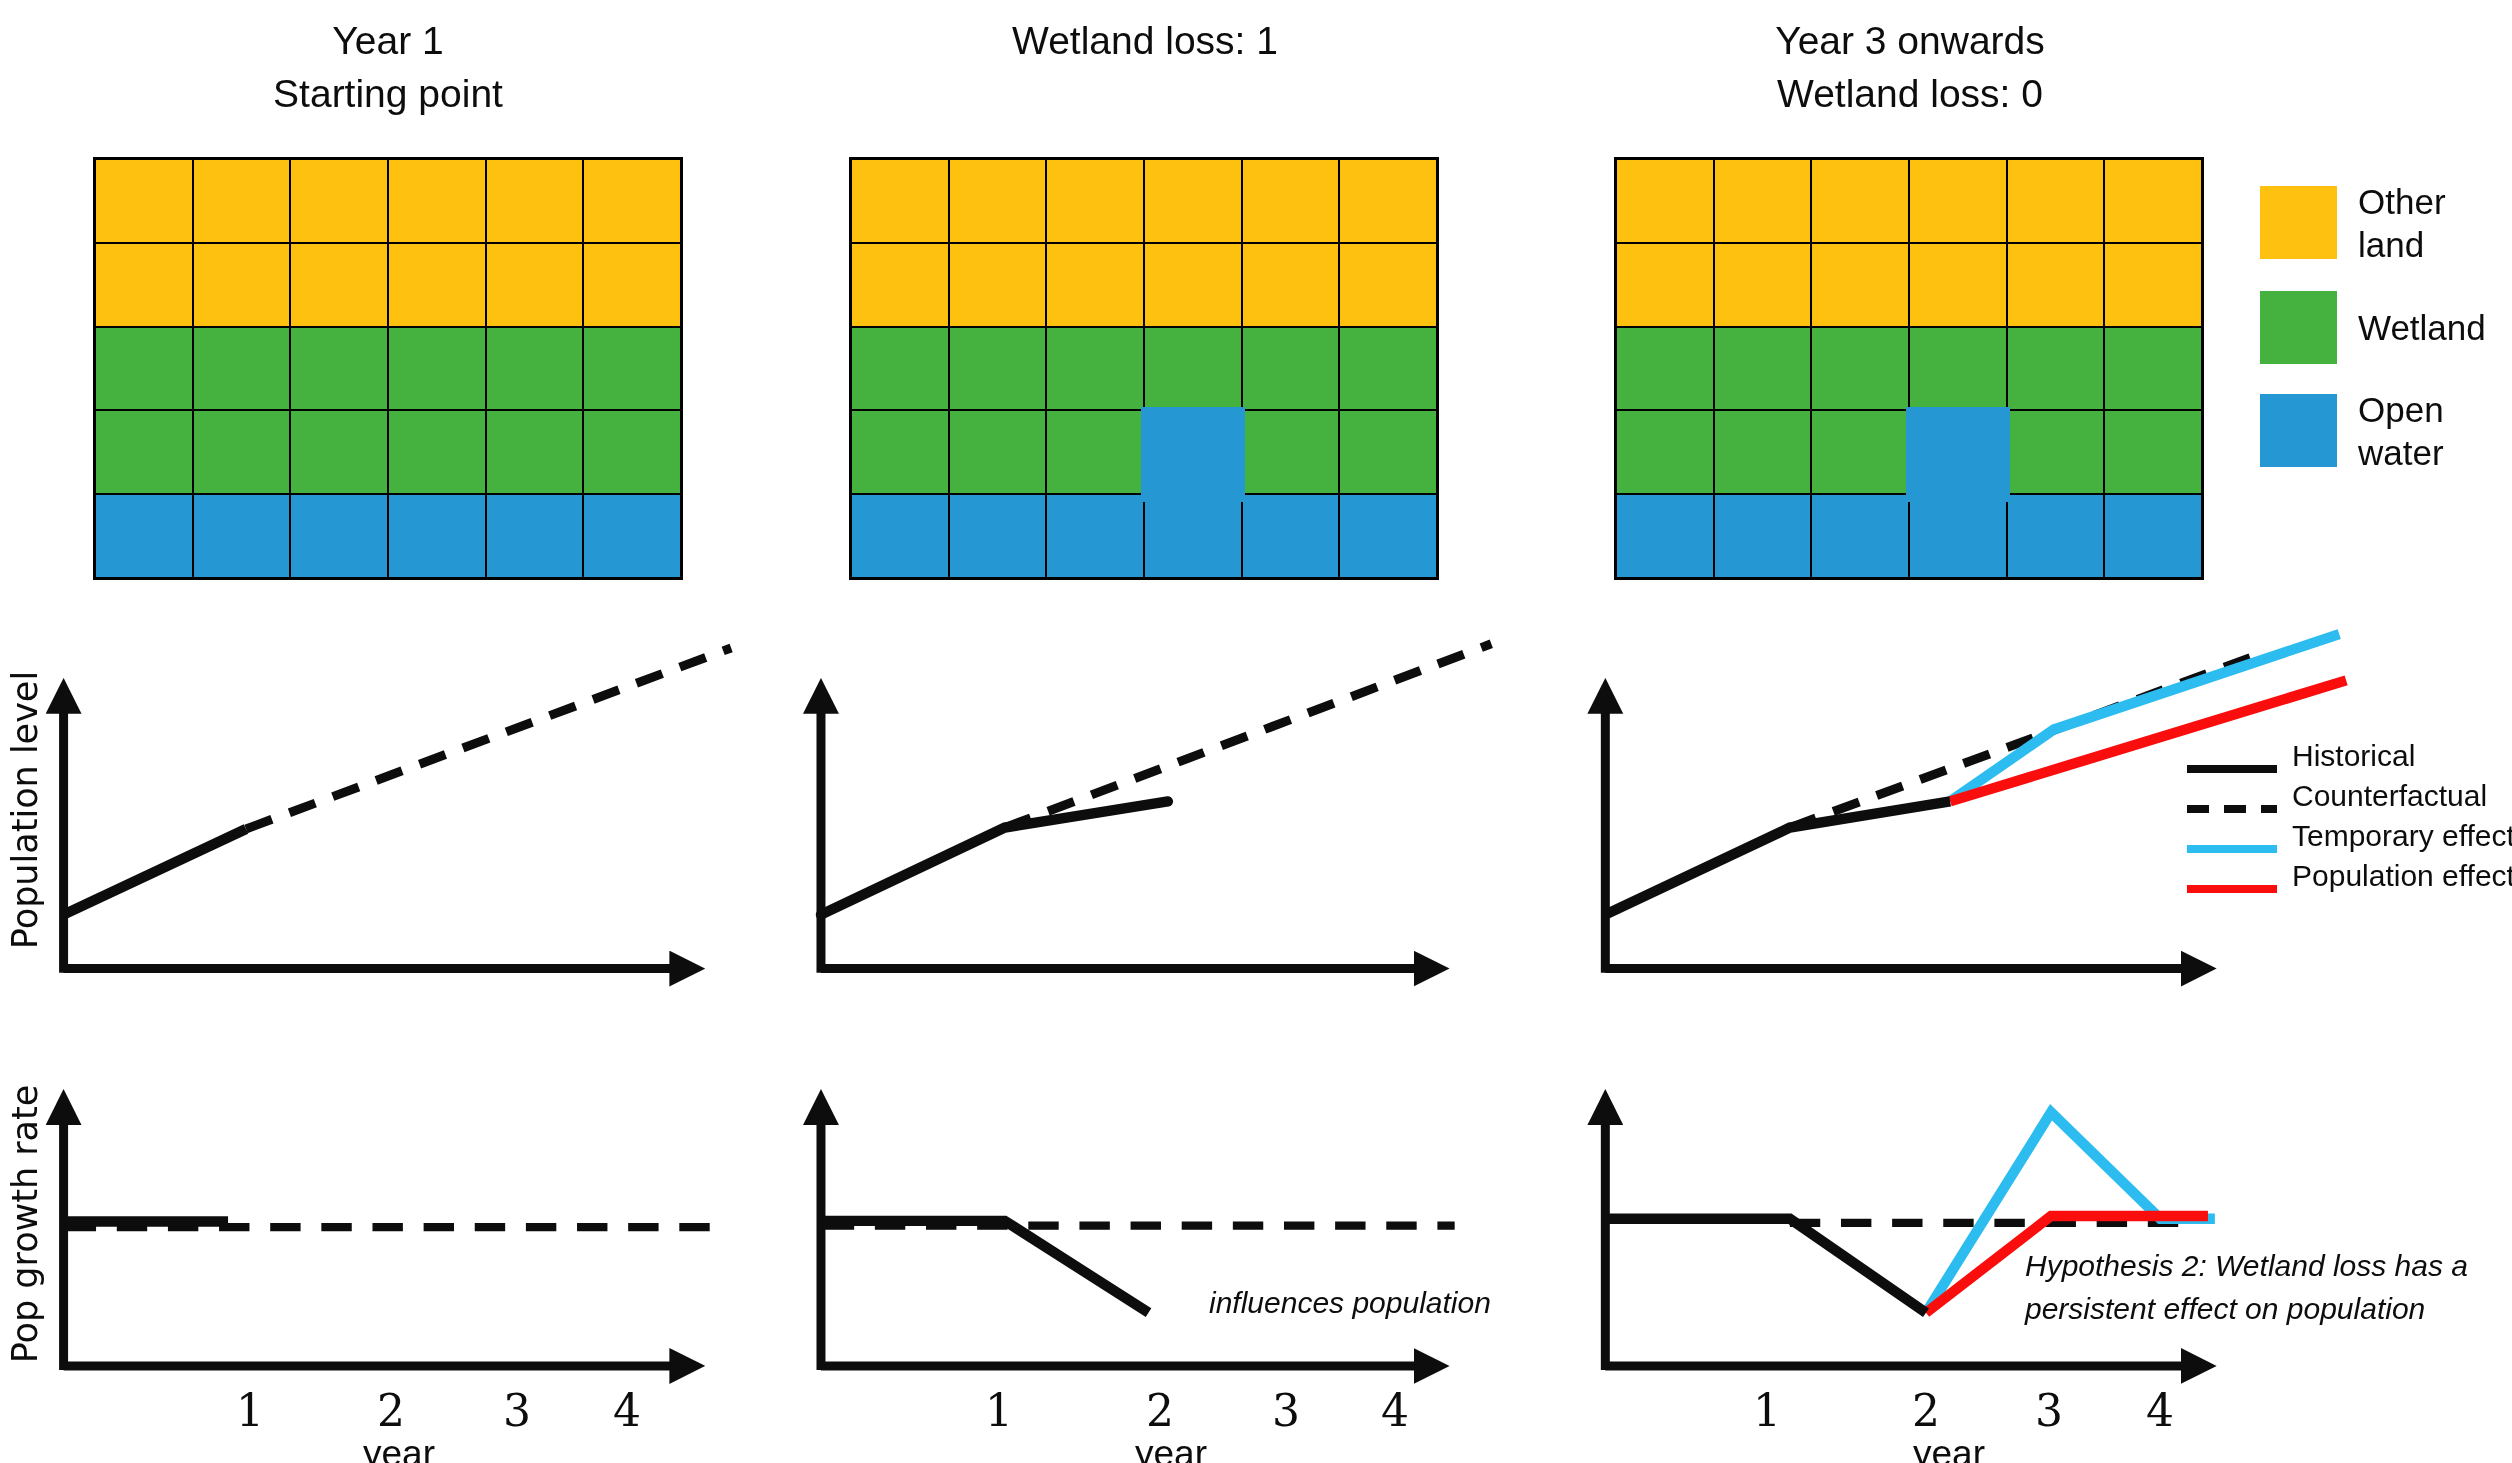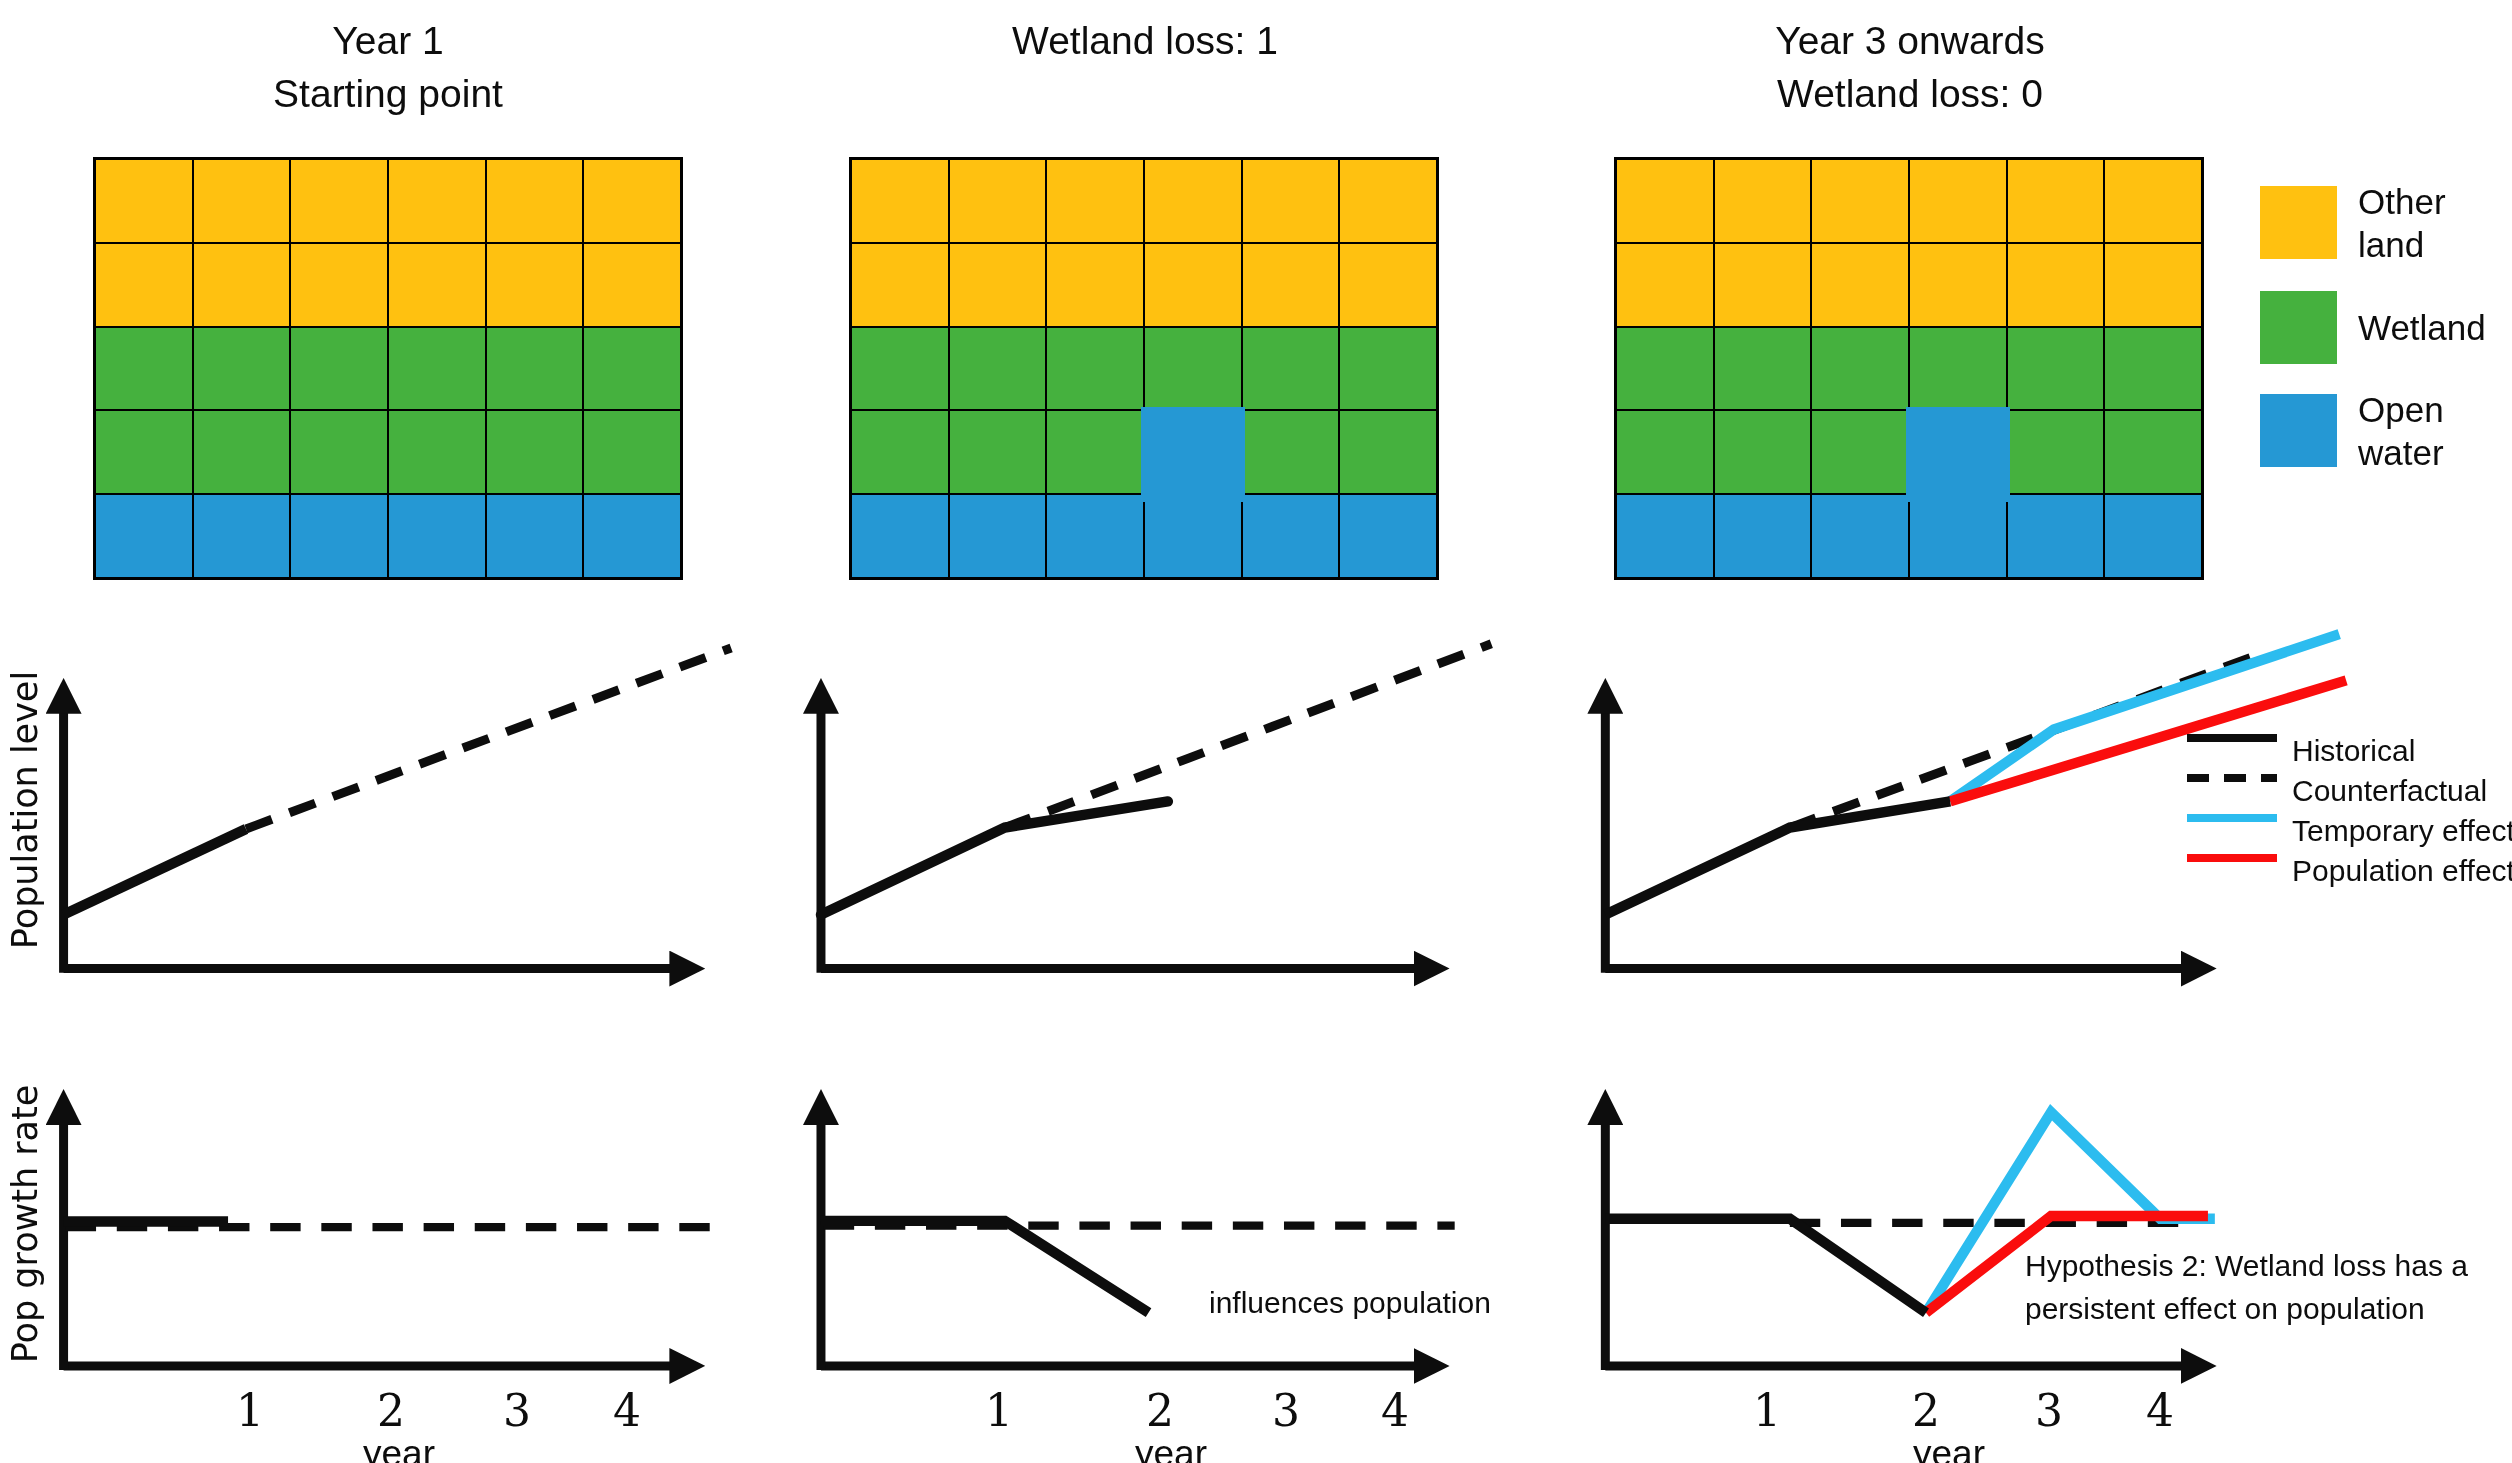"Historical" .pl-item { align-items: flex-start -> flex-end }
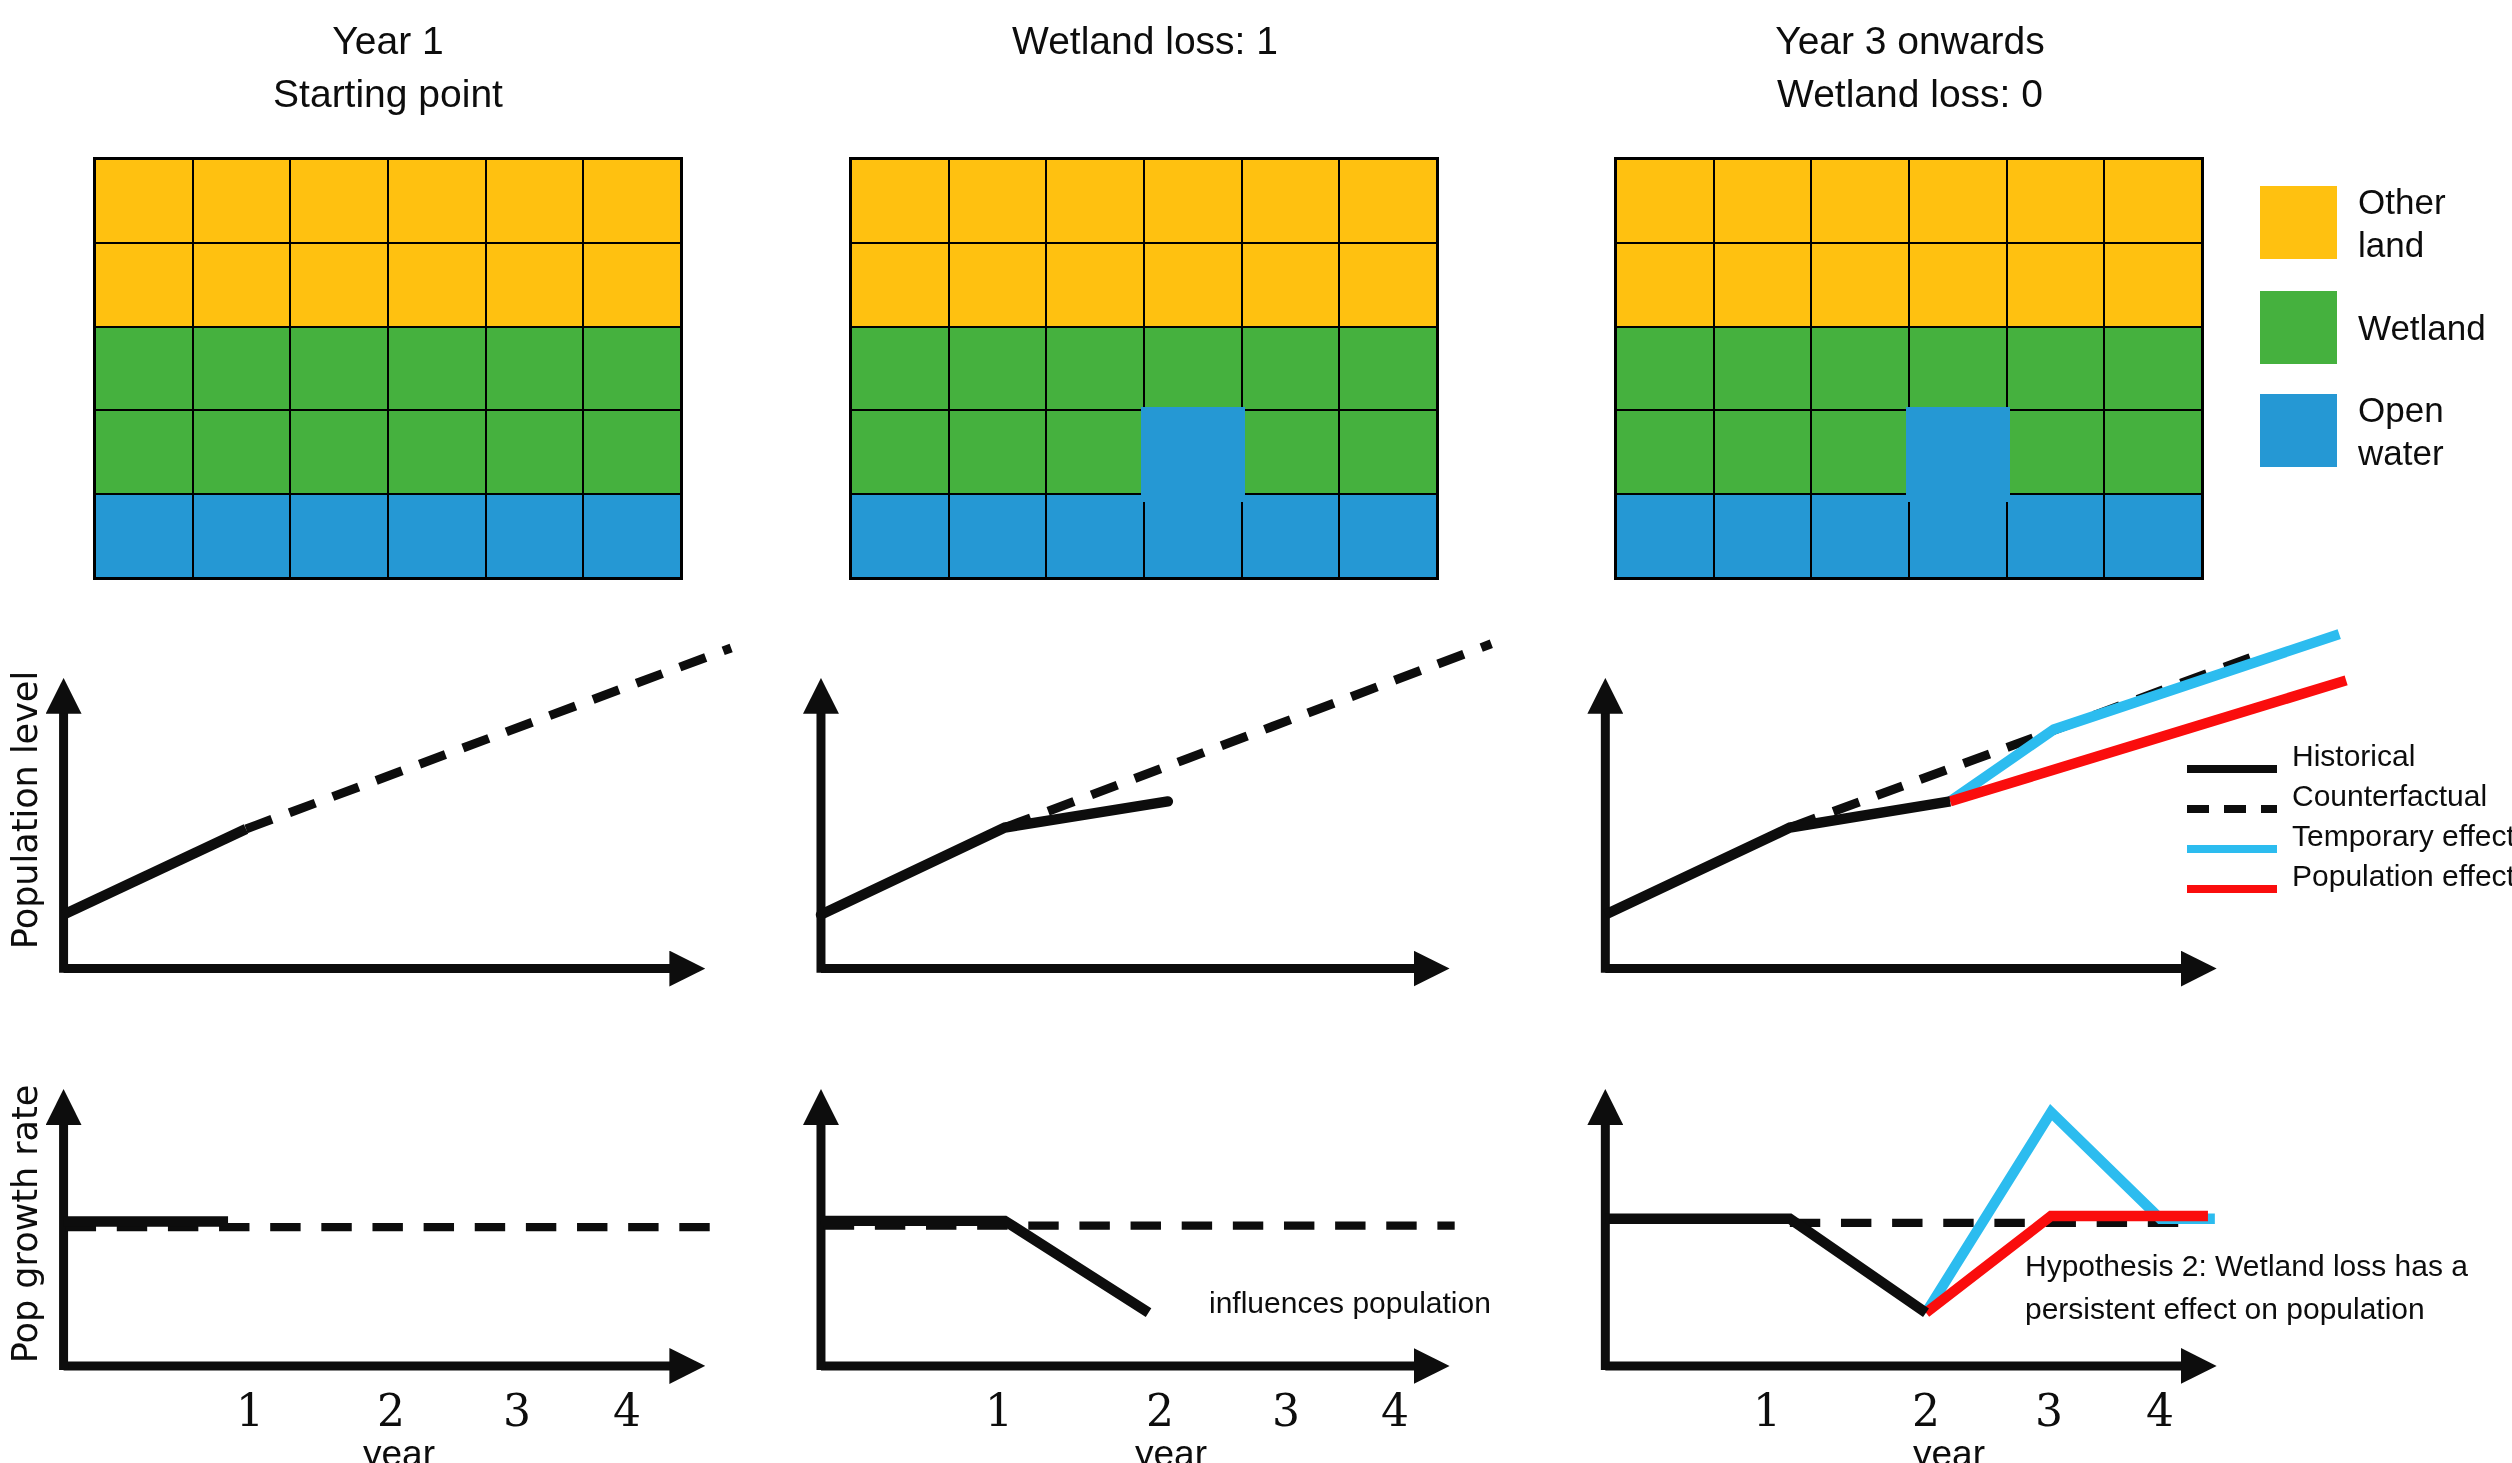"Hypothesis 2: Wetland loss has" .hyp { font-style: none -> italic }
